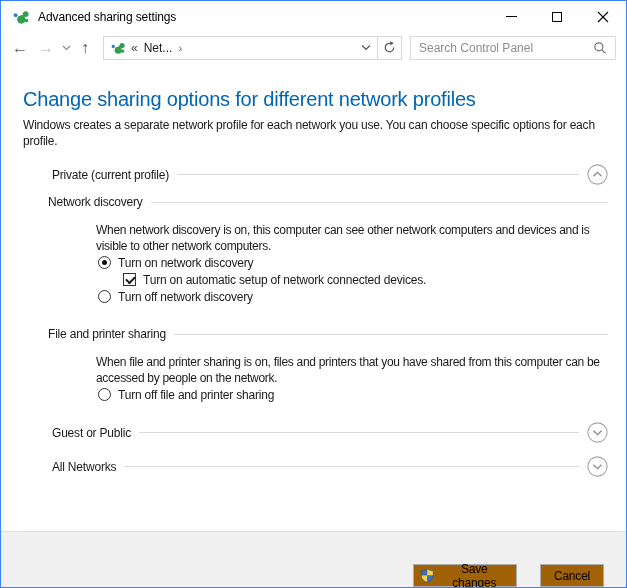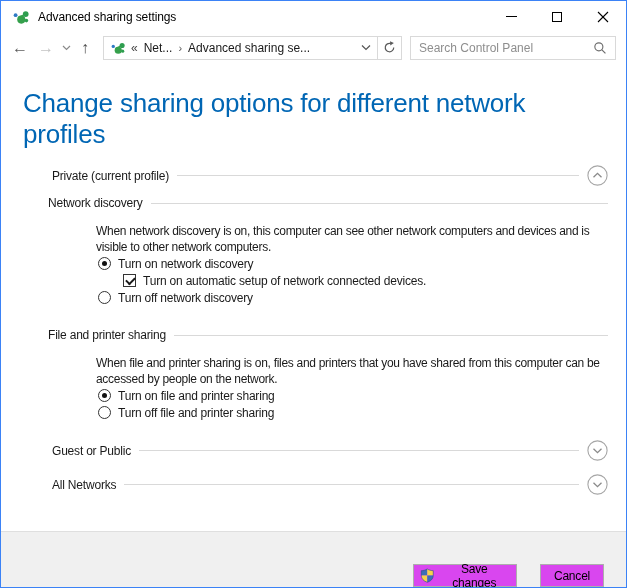"Advanced sharing se..." span.crumb { html: <span>Advanced sharing se...</span> -> none }
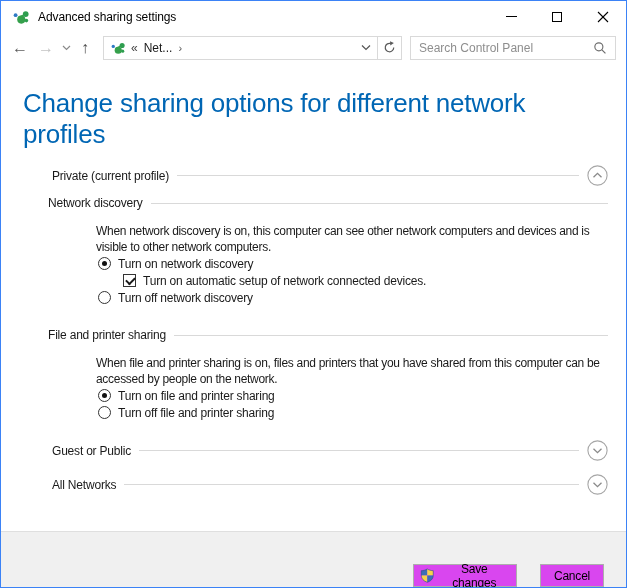"Change sharing options for different" h1.page-heading { font-size: 26px -> 20px }
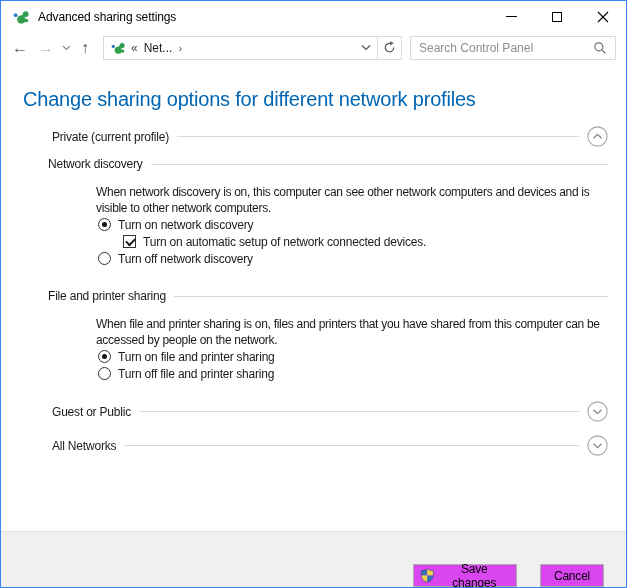"Windows creates a separate network" p.intro { html: none -> <p>Windows creates a separate network profile for each network you use. You can choose specific options for each profile.</p> }
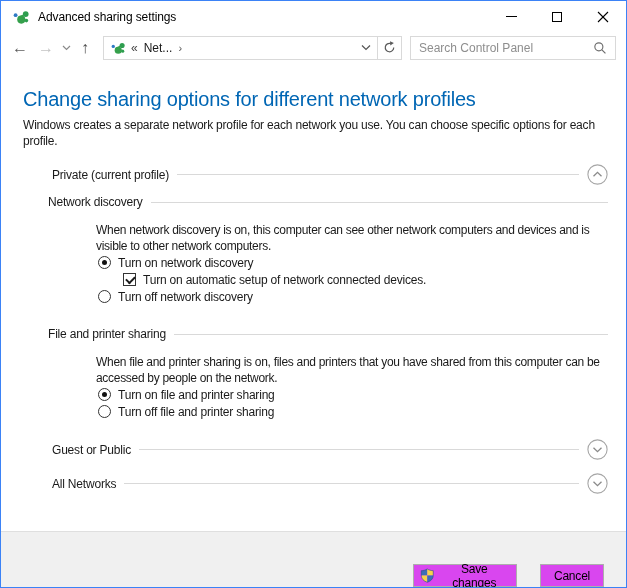"Turn on file and printer" div.option-row { html: <div> <span></span> <span>Turn on file and printer sharing</span> </div> -> none }
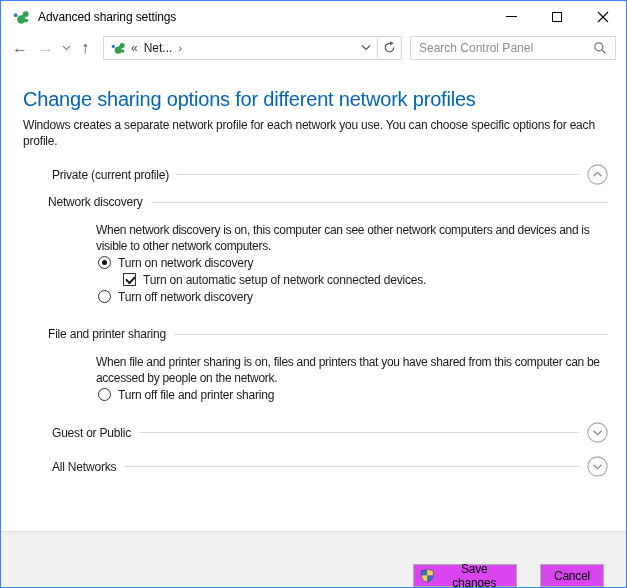"Save changes" .btn { background: #d946ef -> #a16207 }
